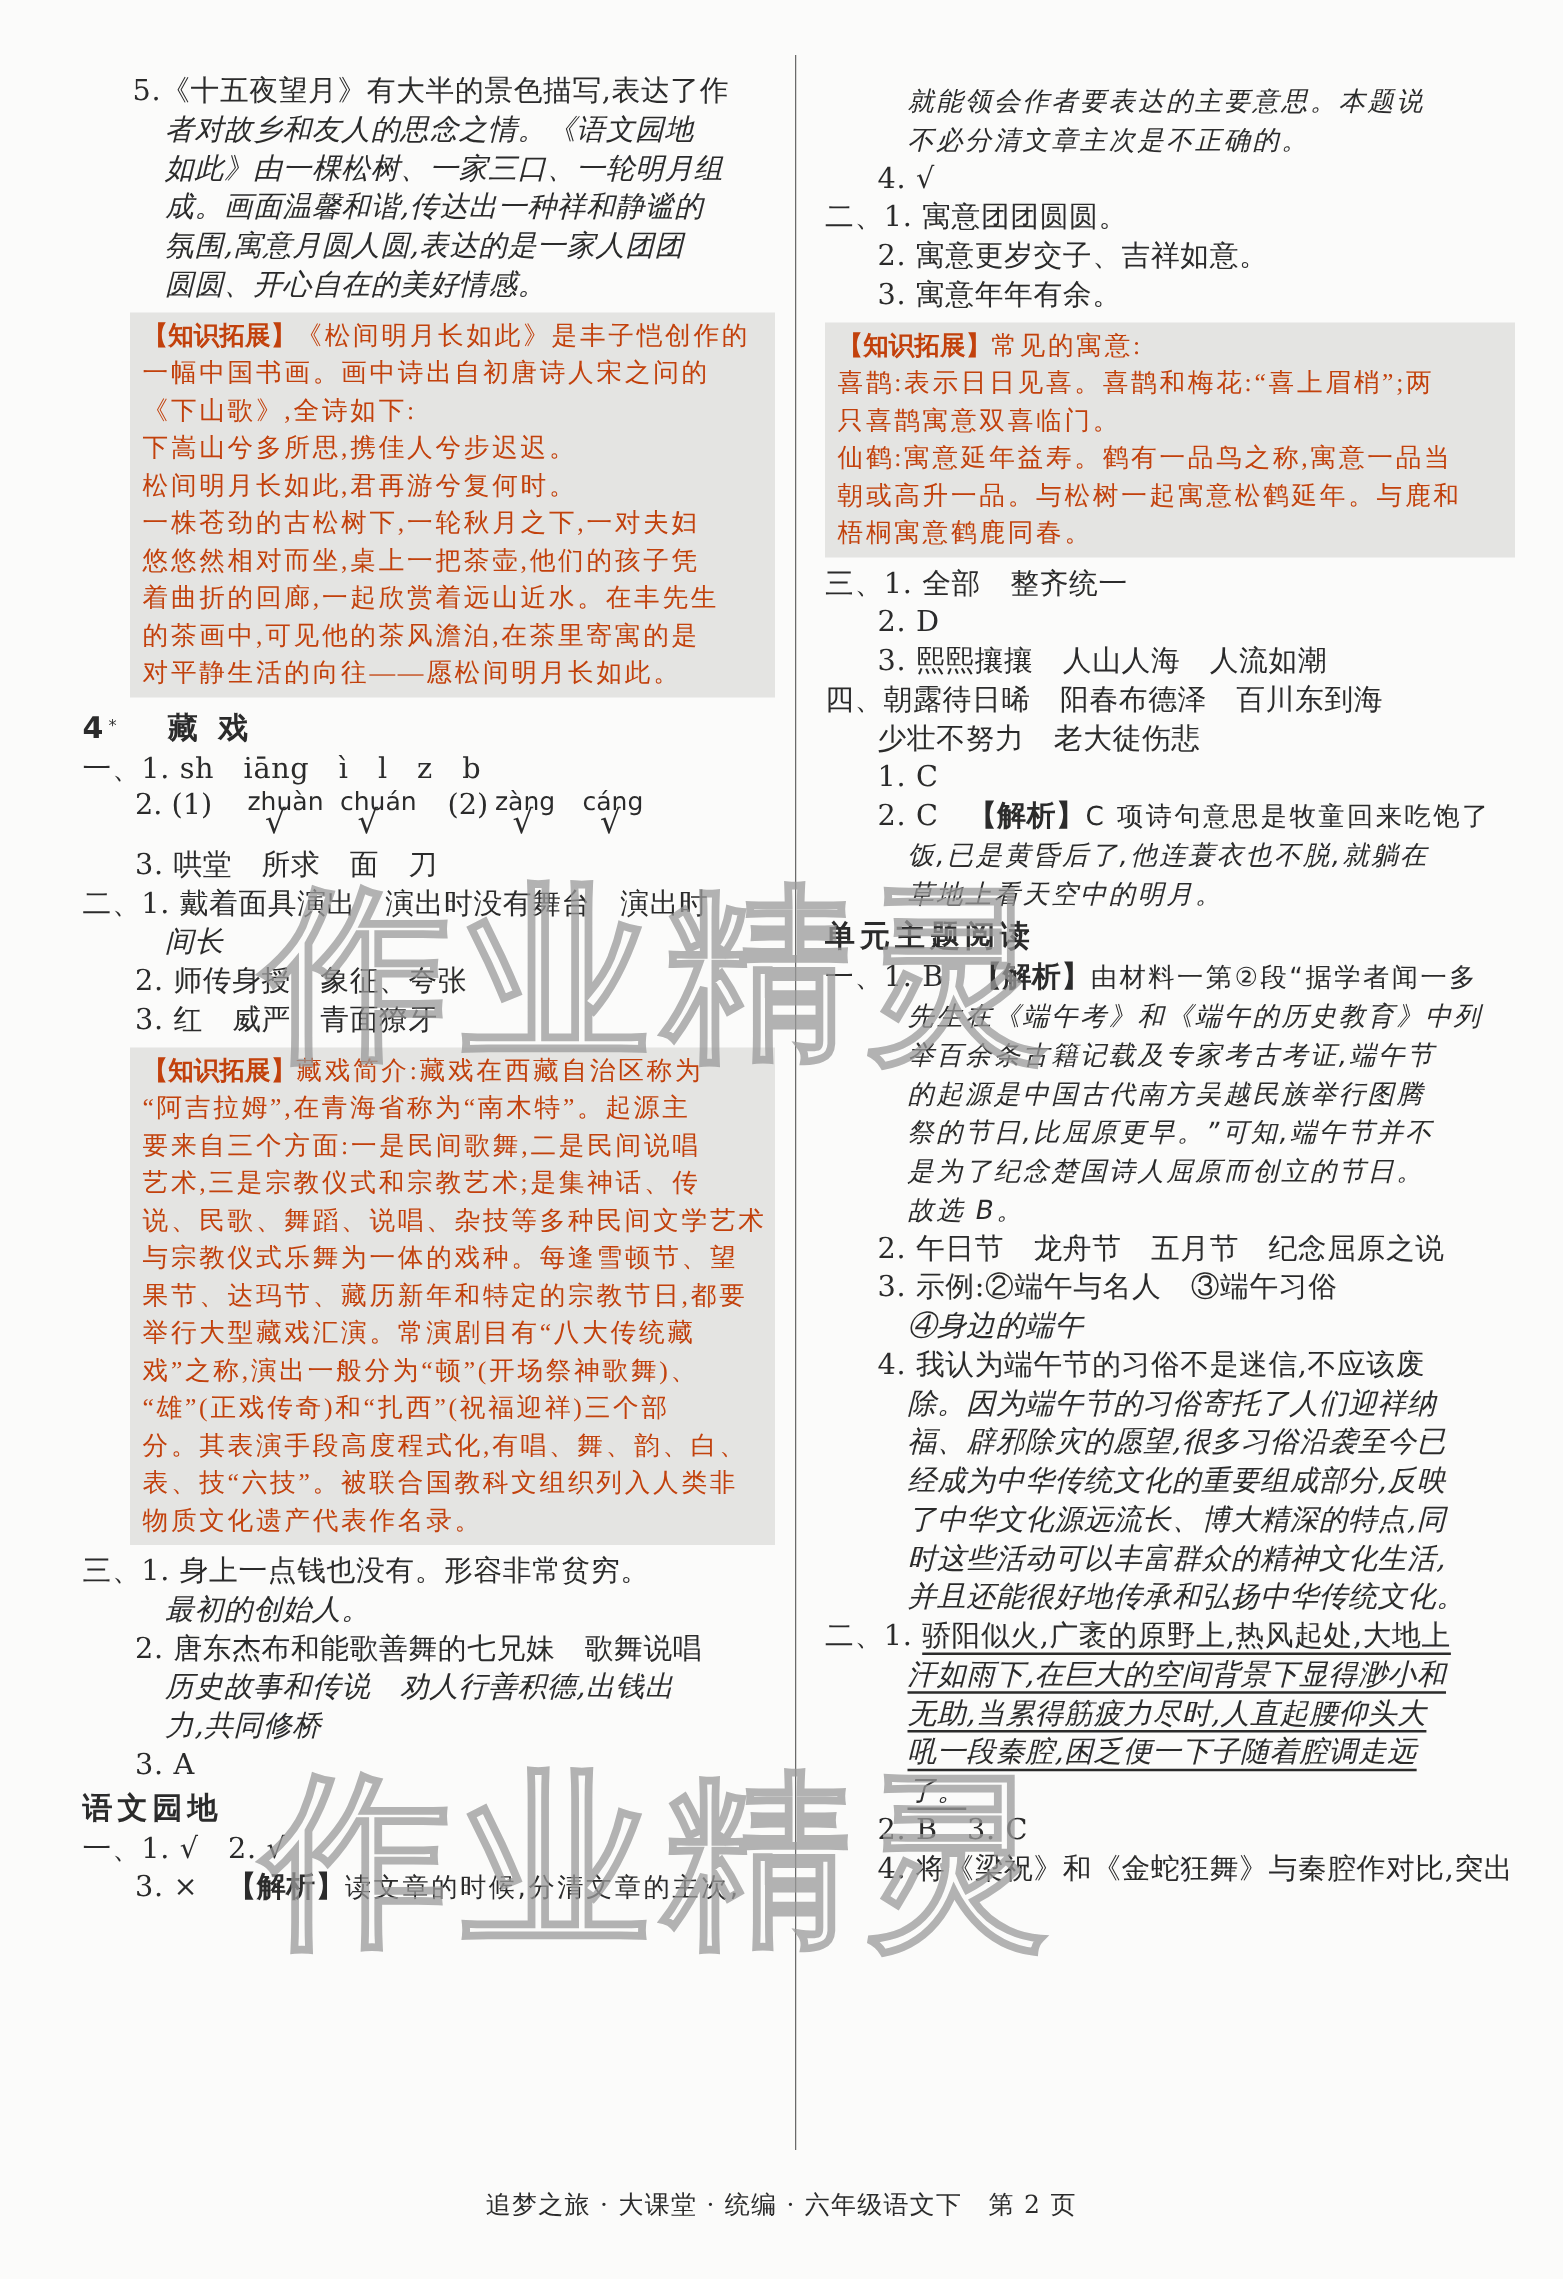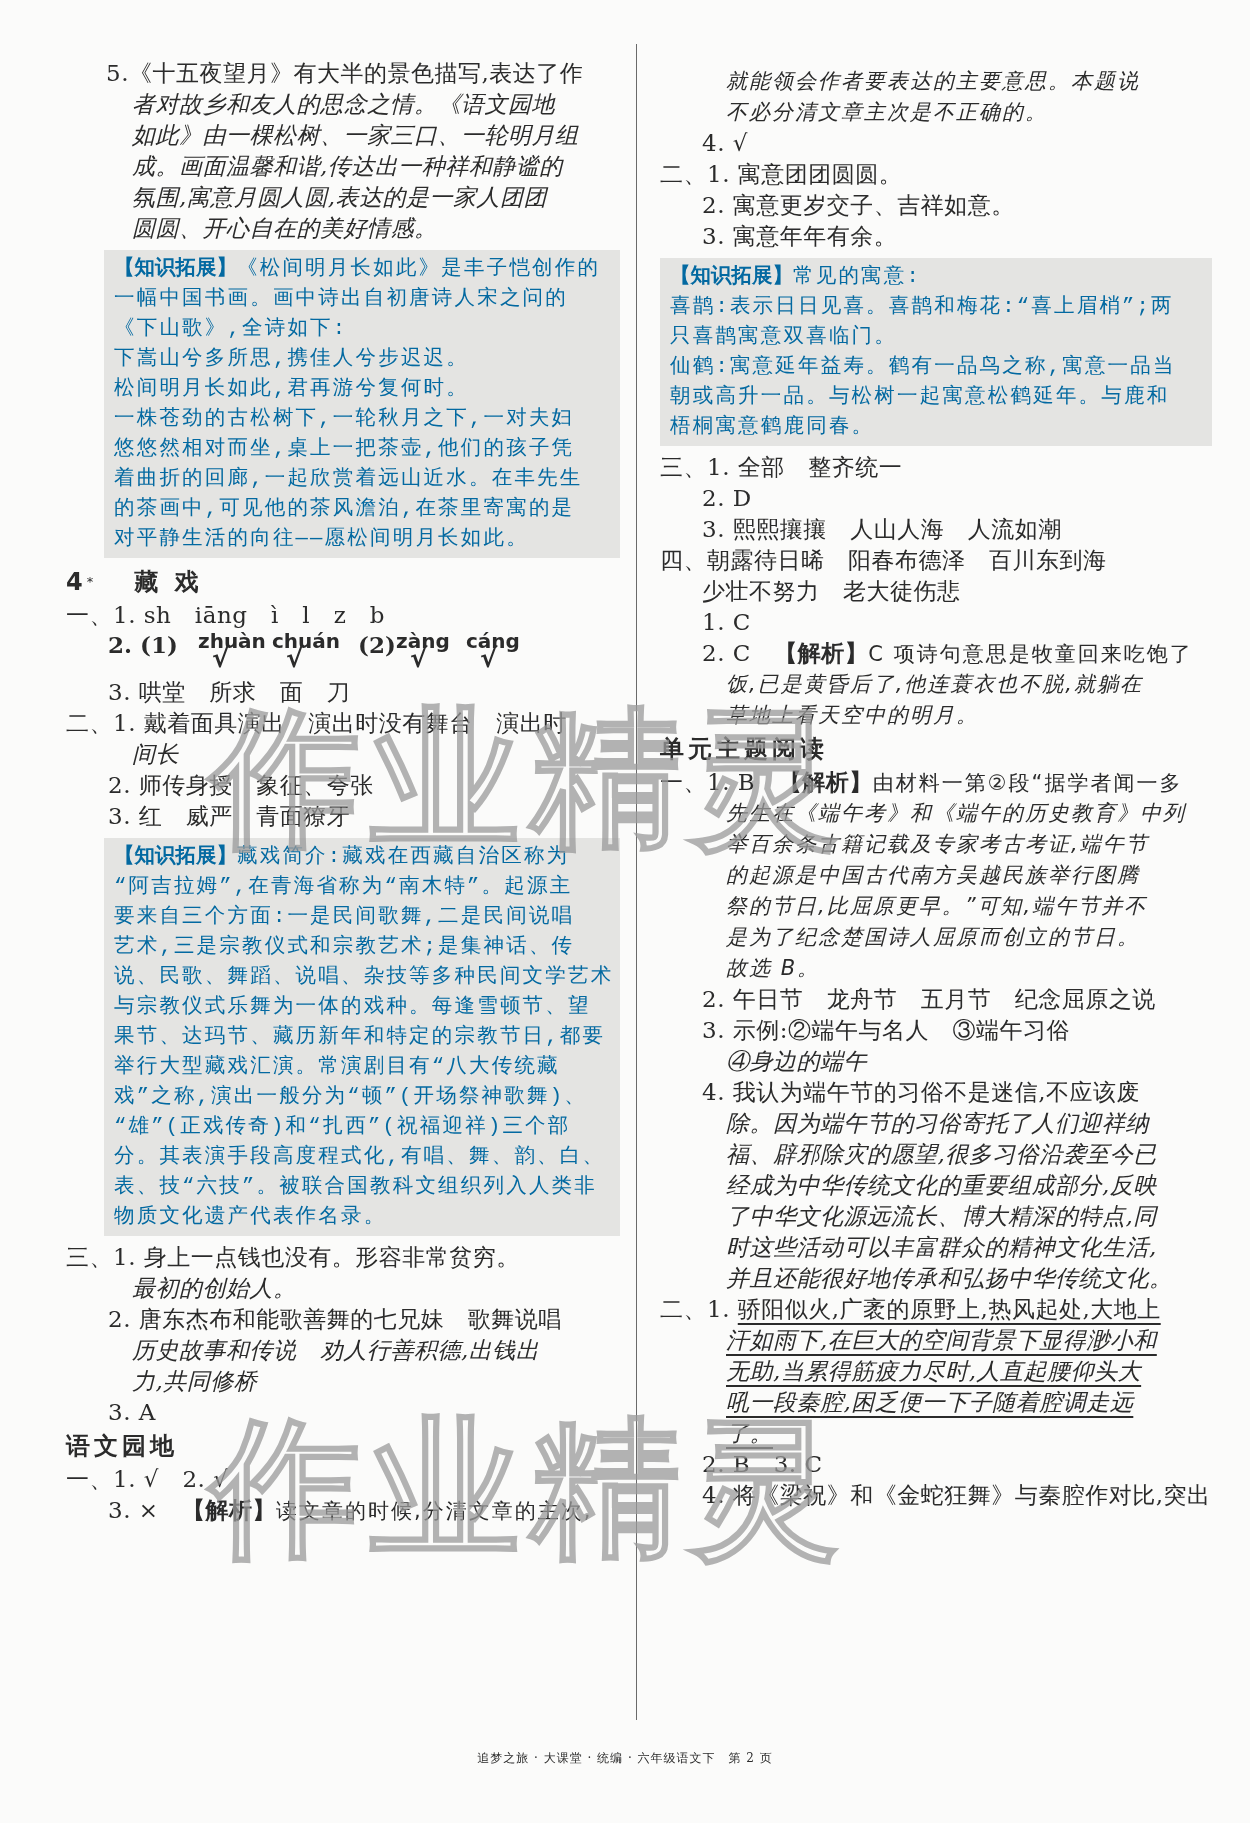"【知识拓展】《松间明月长如此》是丰子恺创作的" .box .line { color: #0369a1 -> #c2410c; font-family: Liberation Mono, monospace -> Liberation Serif, serif }
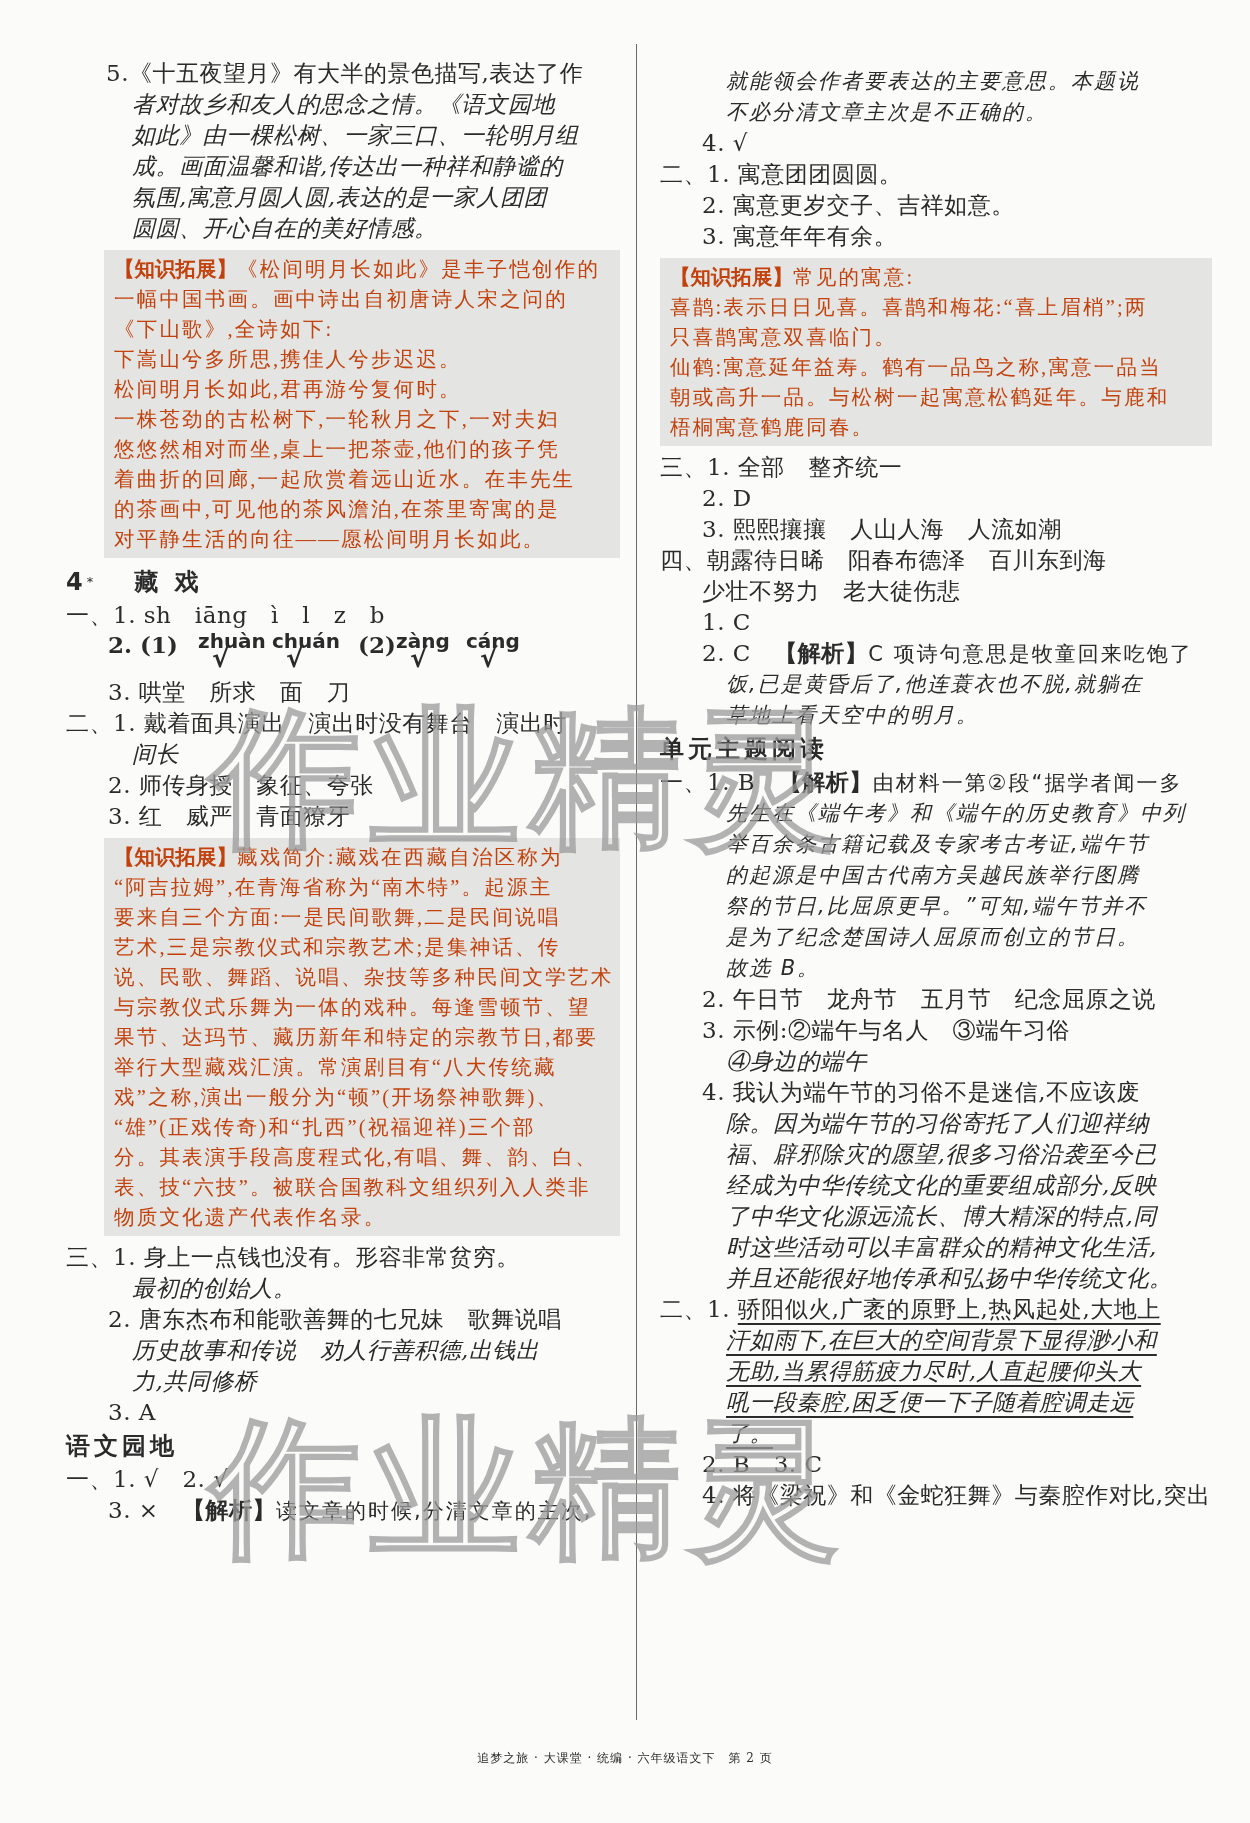"2. (1)" .pinyin-row { font-weight: bold -> none }
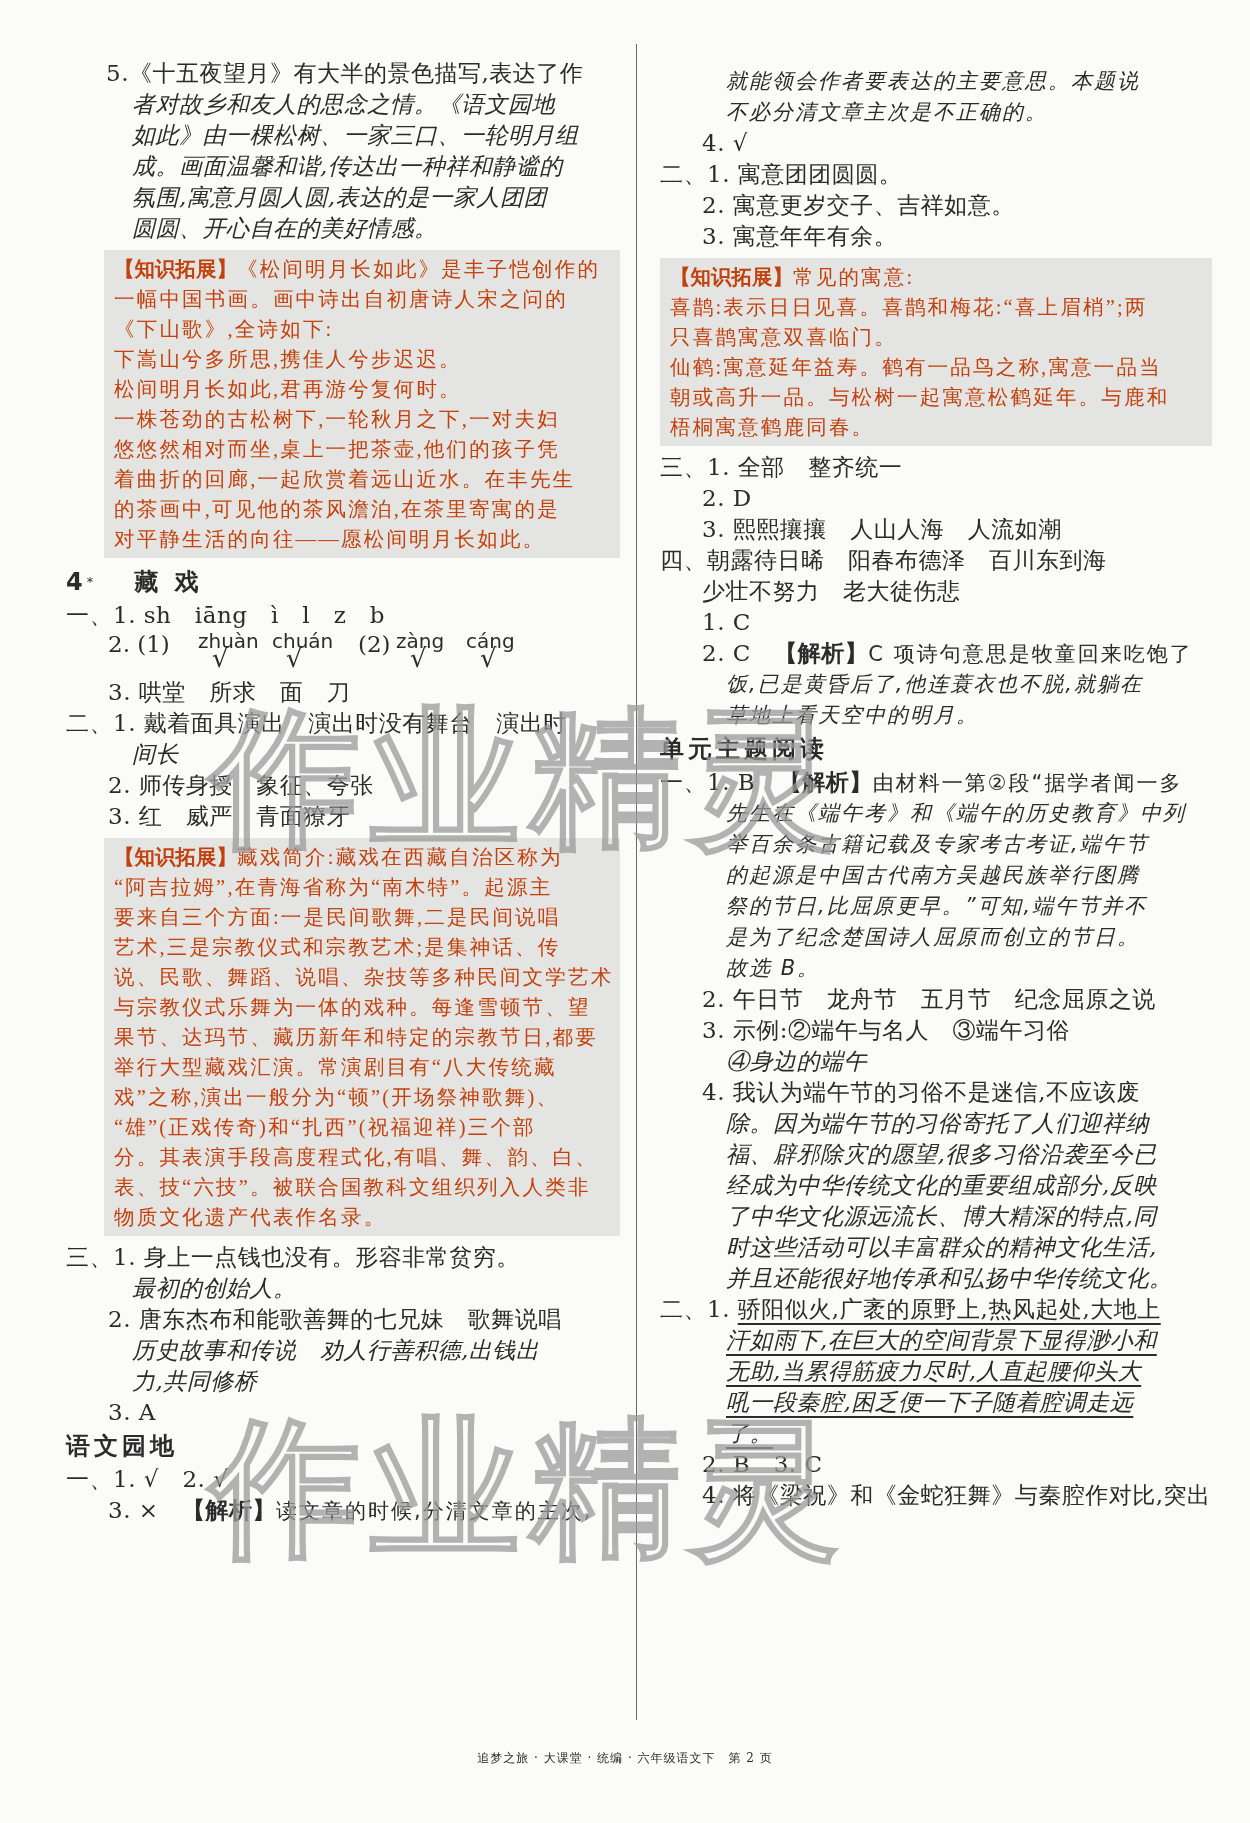"追梦之旅 · 大课堂 · 统编" .footer { font-size: 12px -> 20px }
